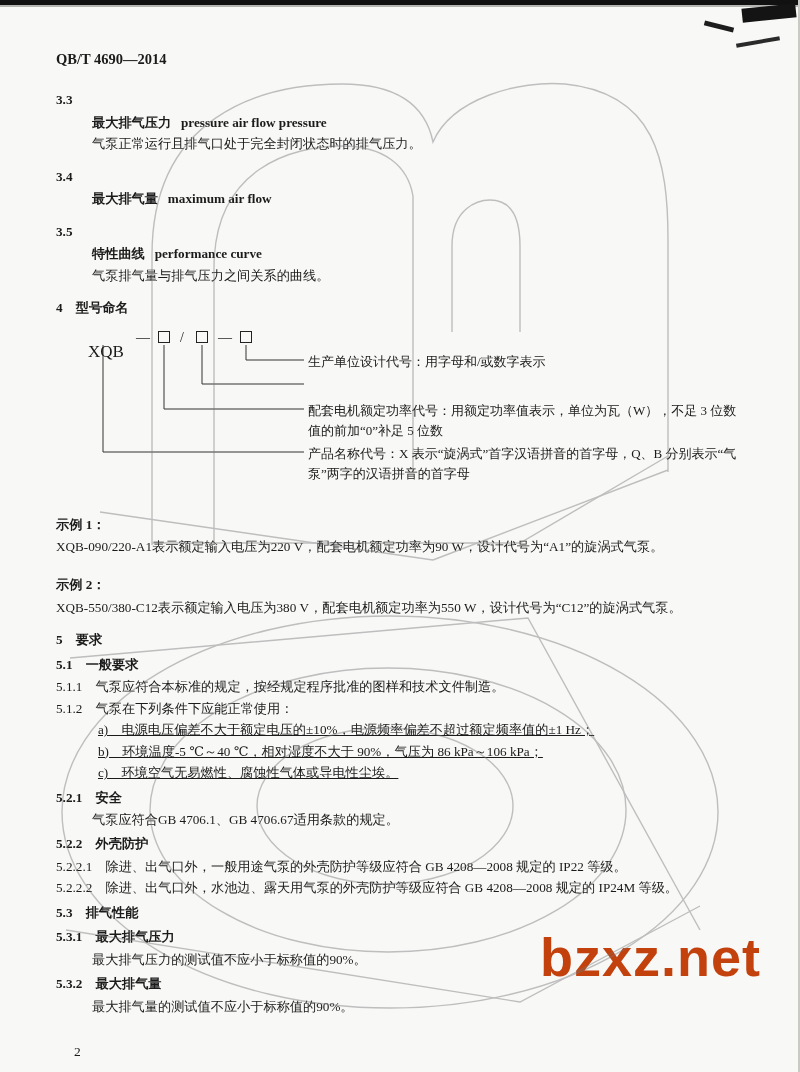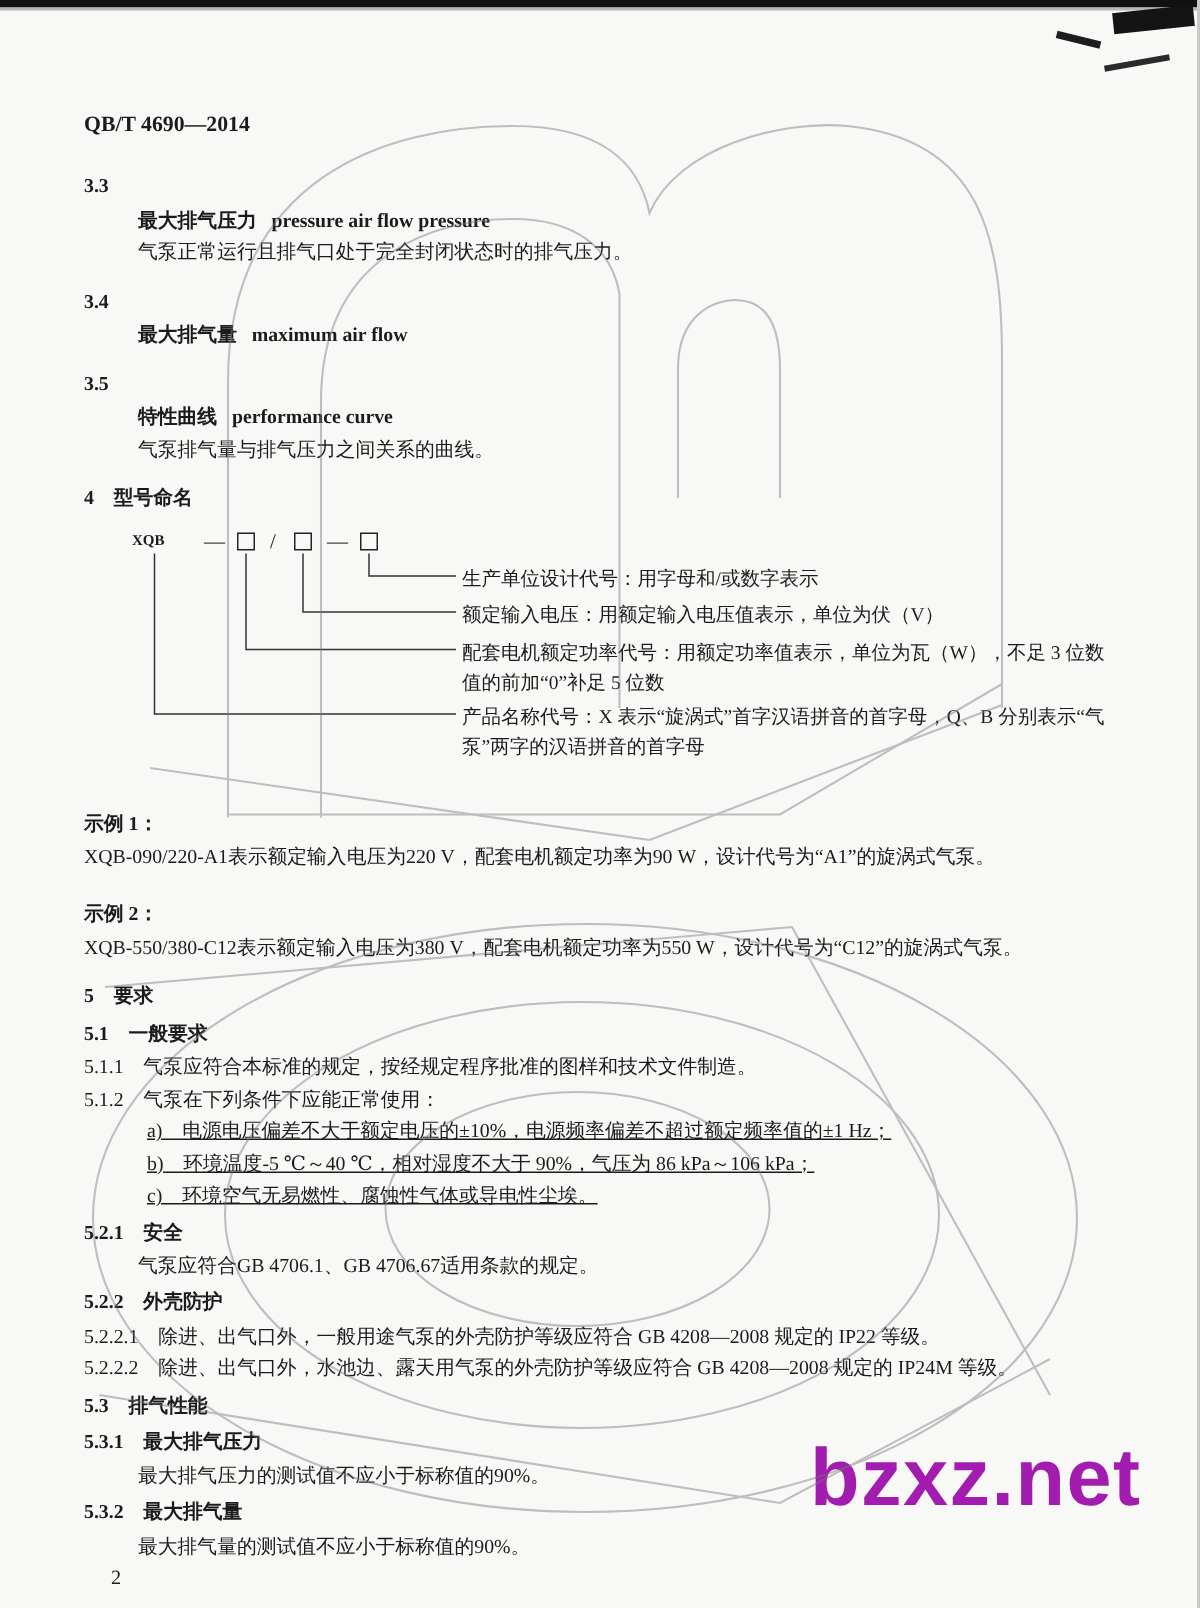"QB/T 4690—2014" .content { padding: 72px 30px 0 56px -> 48px 30px 0 56px }
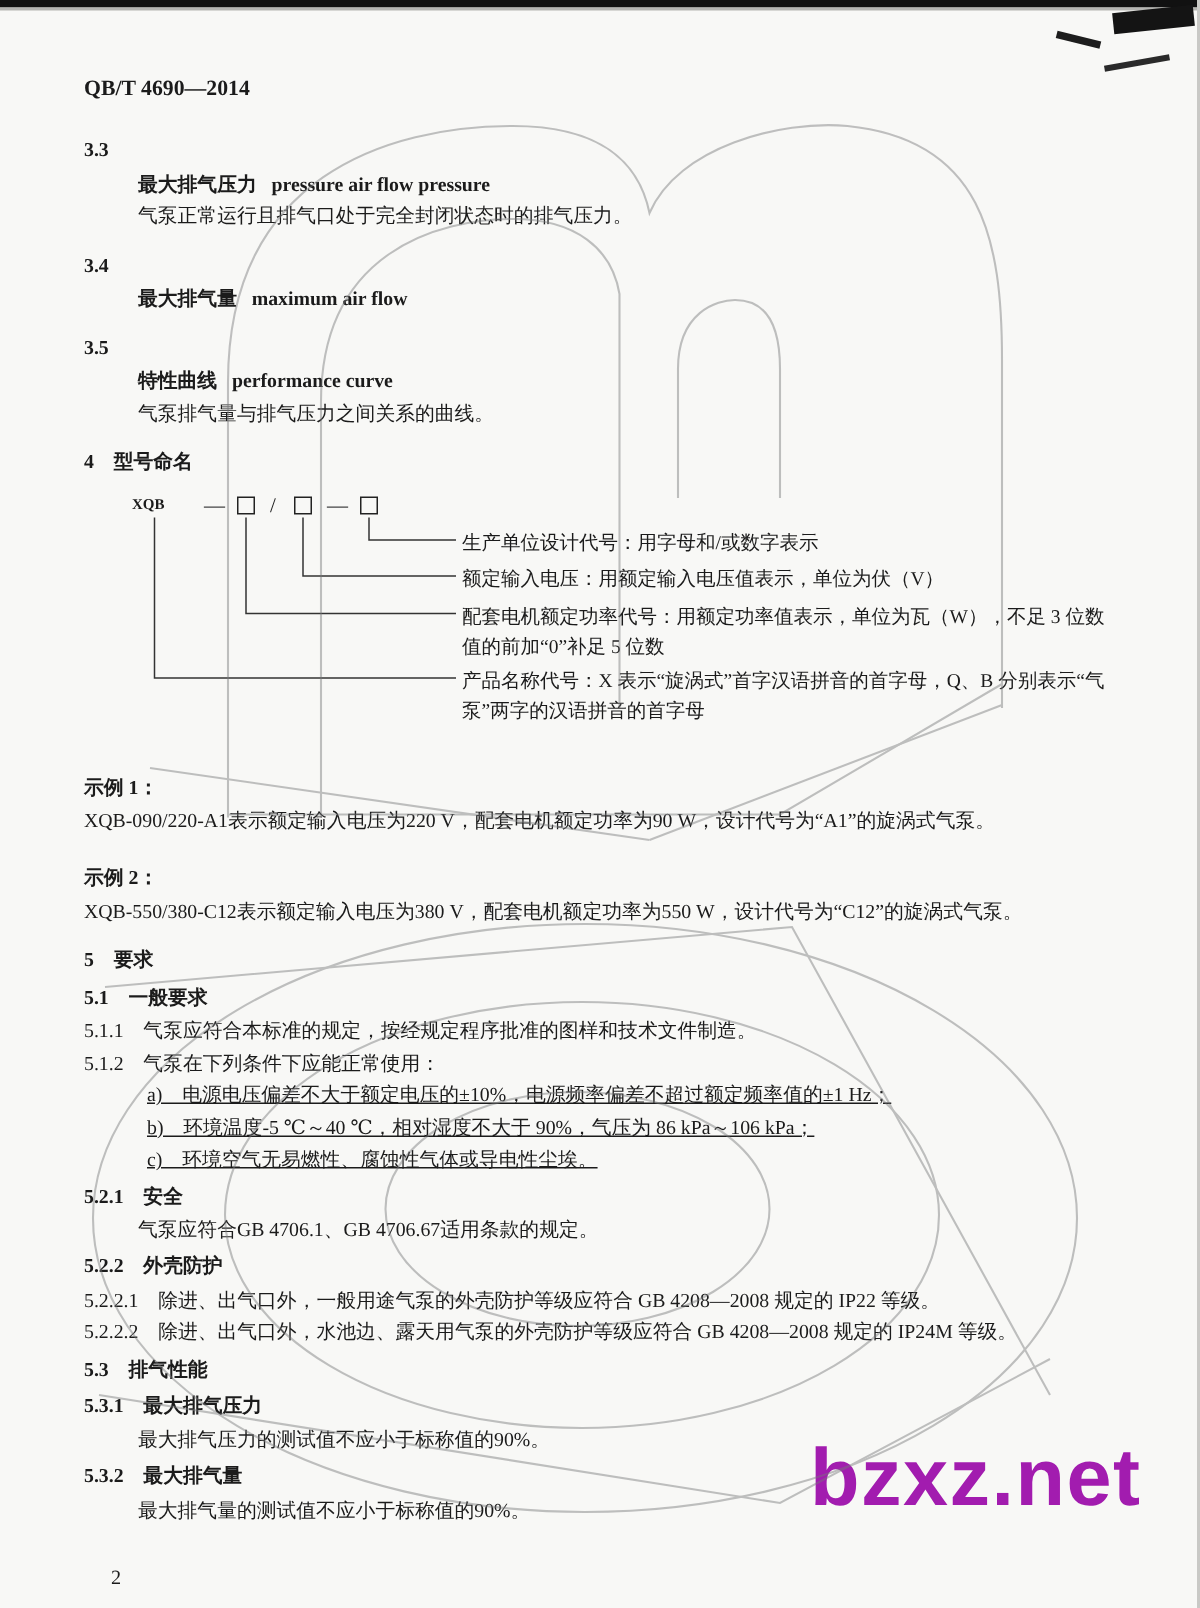"XQB" .m-prefix { font-size: 10px -> 17px; font-weight: bold -> normal; top: 2px -> 12px }
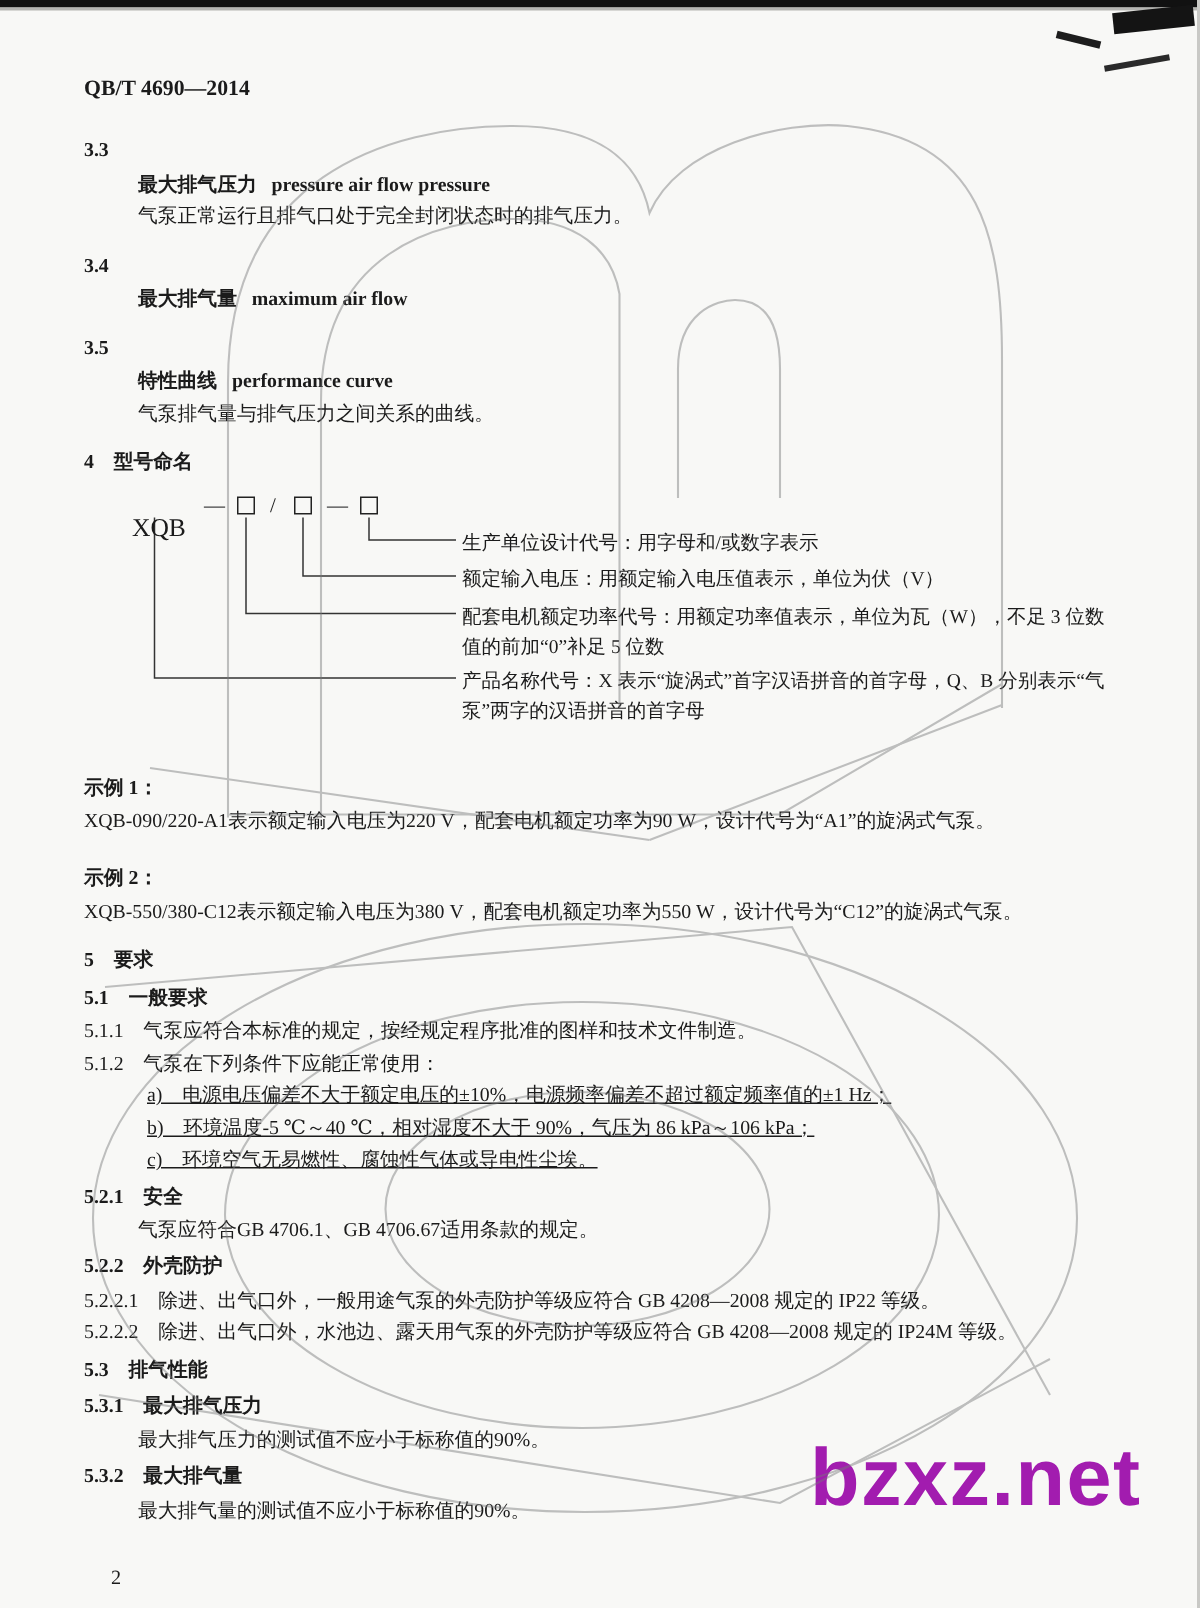"额定输入电压：用额定输入电压值表示，单位为伏（V）" div.callout { html: <div>额定输入电压：用额定输入电压值表示，单位为伏（V）</div> -> none }
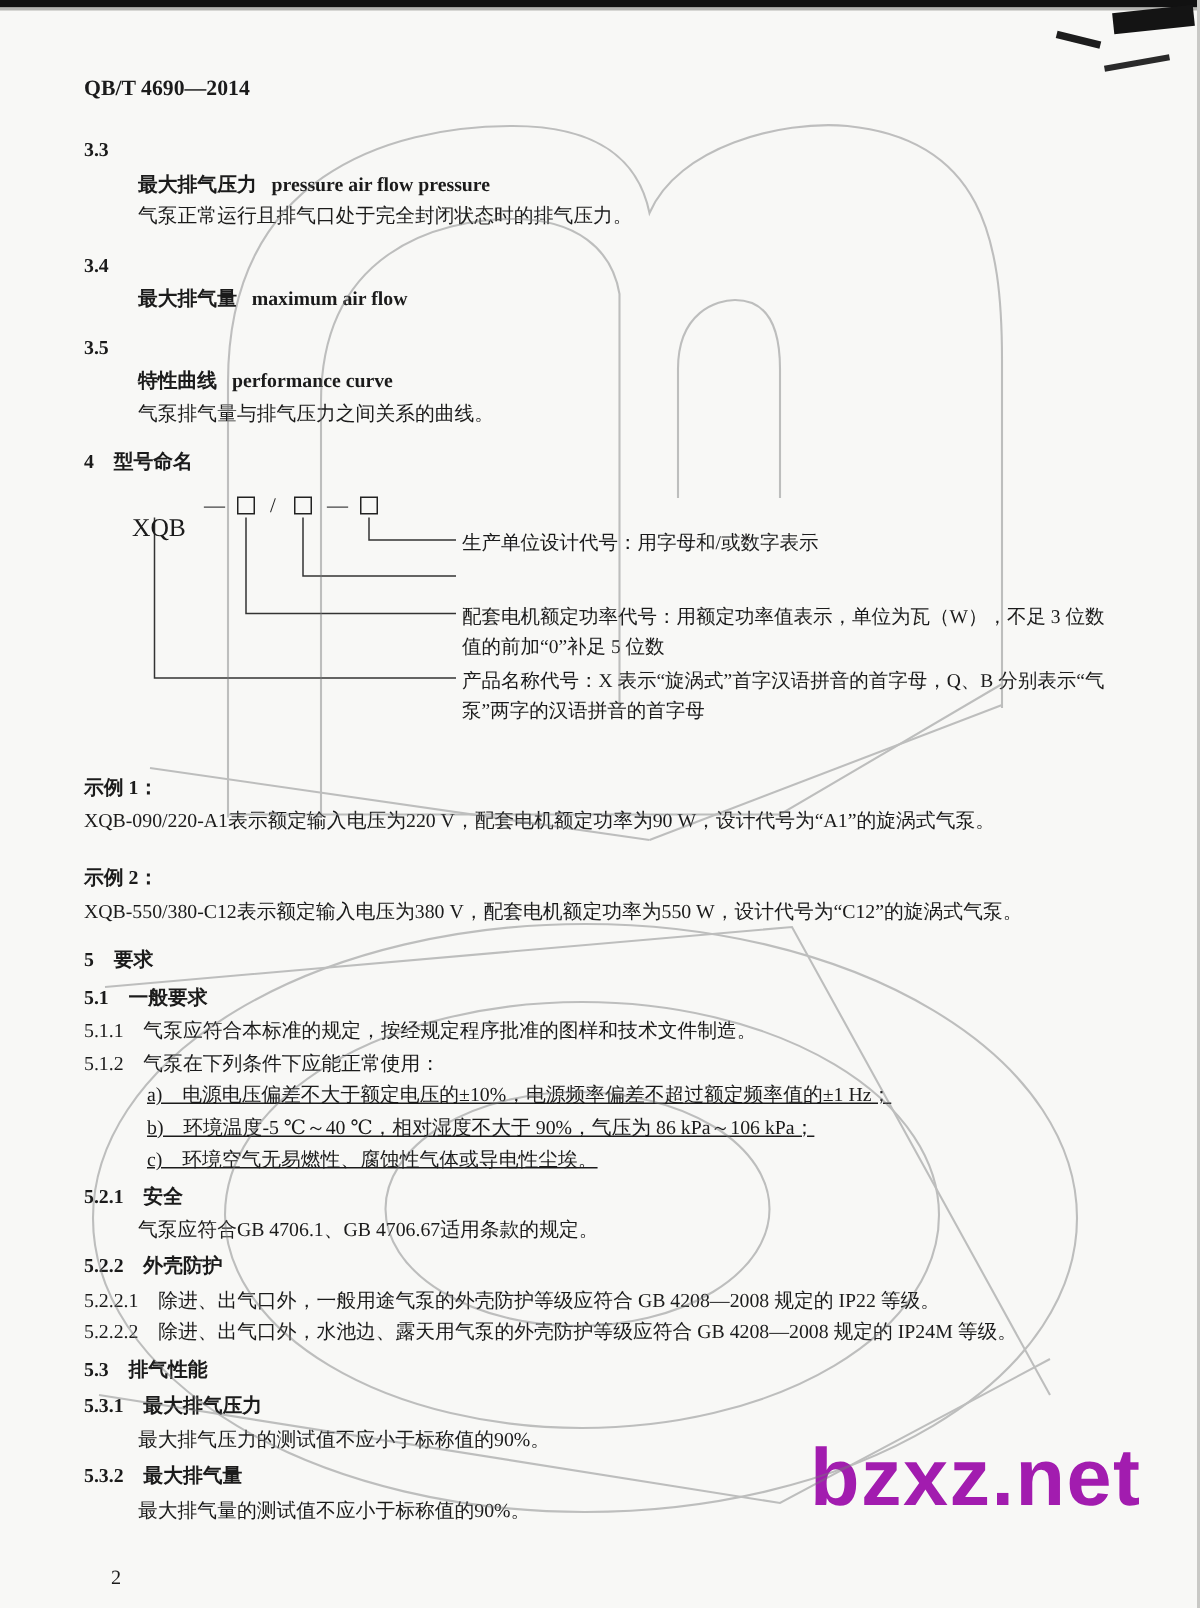"bzxz.net" .wm-text { color: #a21caf -> #c2410c; margin-top: 28px -> none }
